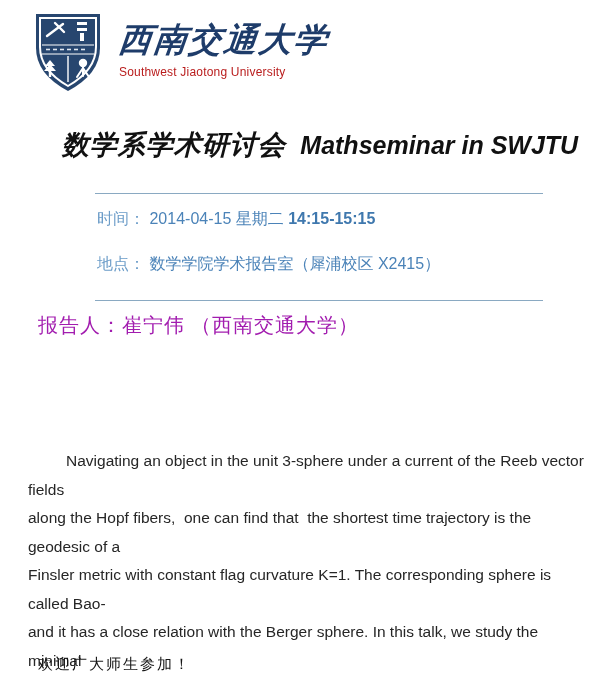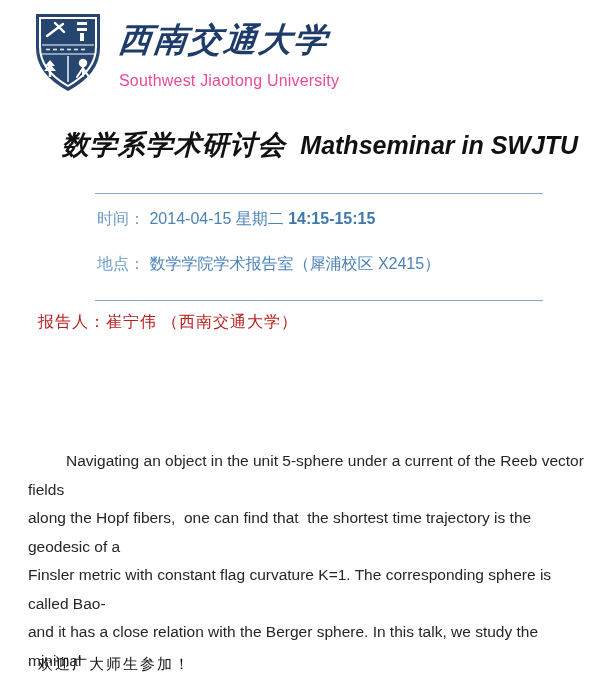"Southwest Jiaotong University" .univ-en { color: #ec4899 -> #b91c1c; font-size: 16px -> 12px; margin-top: 15px -> 6px }
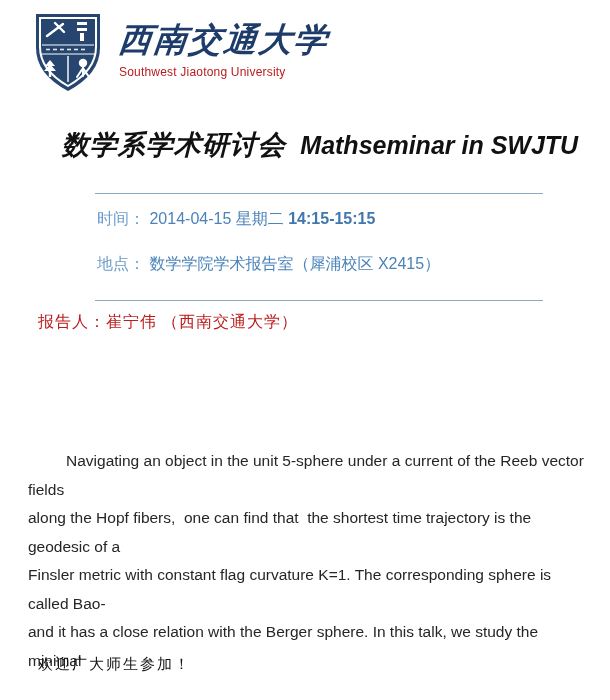"报告人：崔宁伟 （西南交通大学）" .speaker { color: #b91c1c -> #a21caf; font-size: 16px -> 20px }
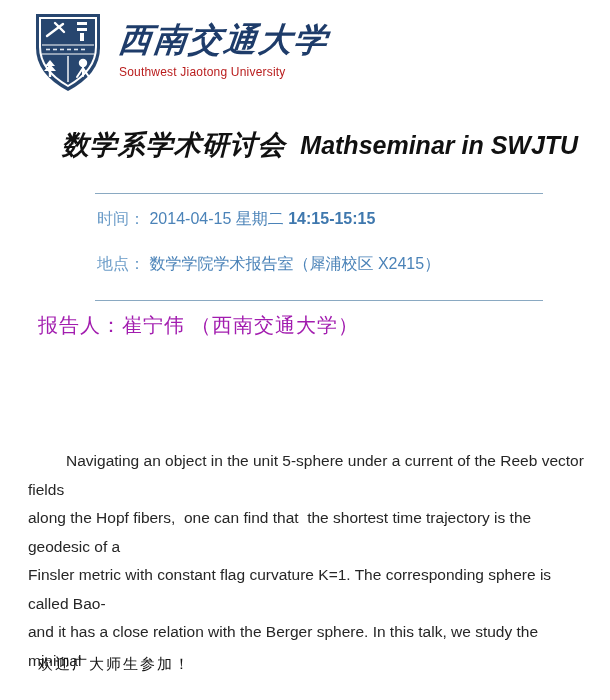"Navigating an object in the" div.abs-line { text: 5-sphere -> 3-sphere }
